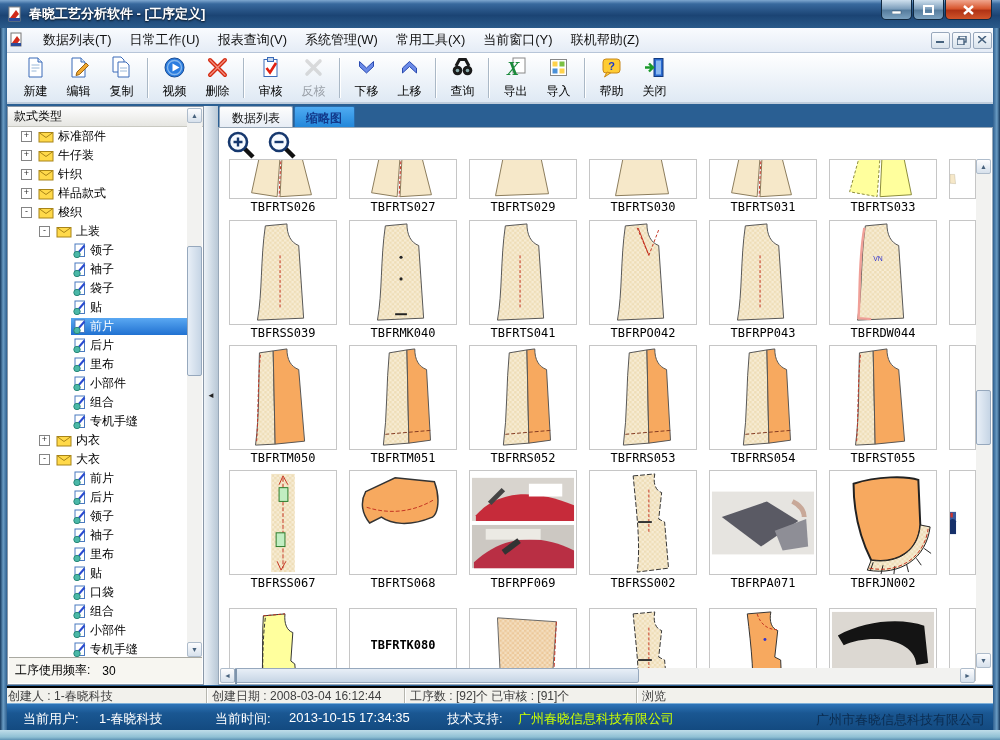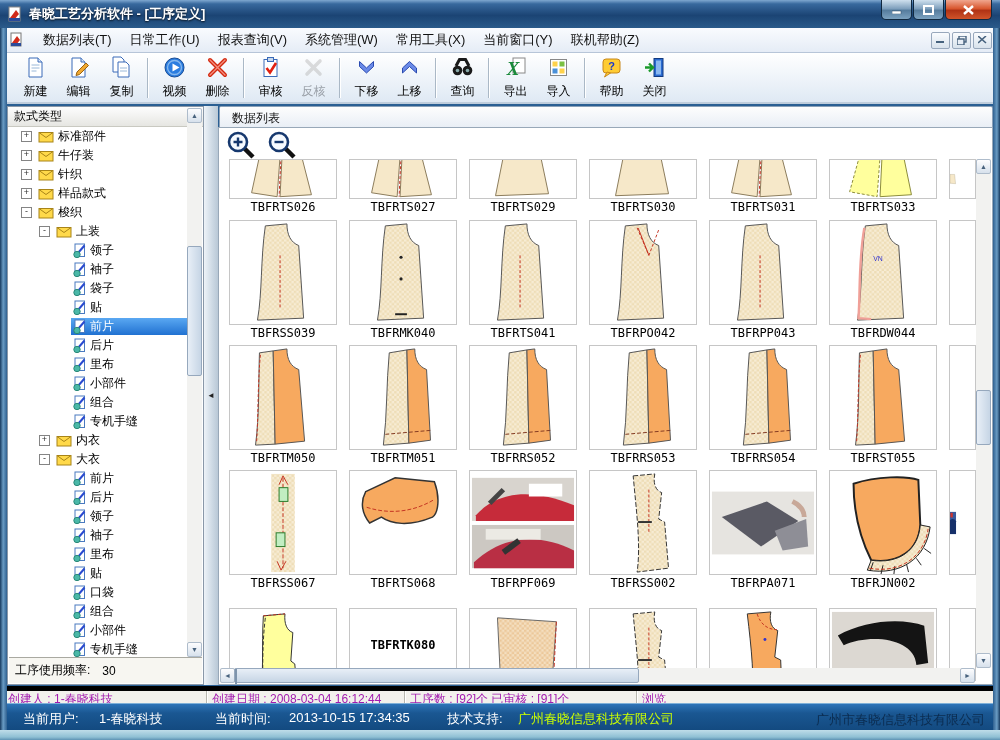"数据列表" .tabs { flex-direction: column -> none }
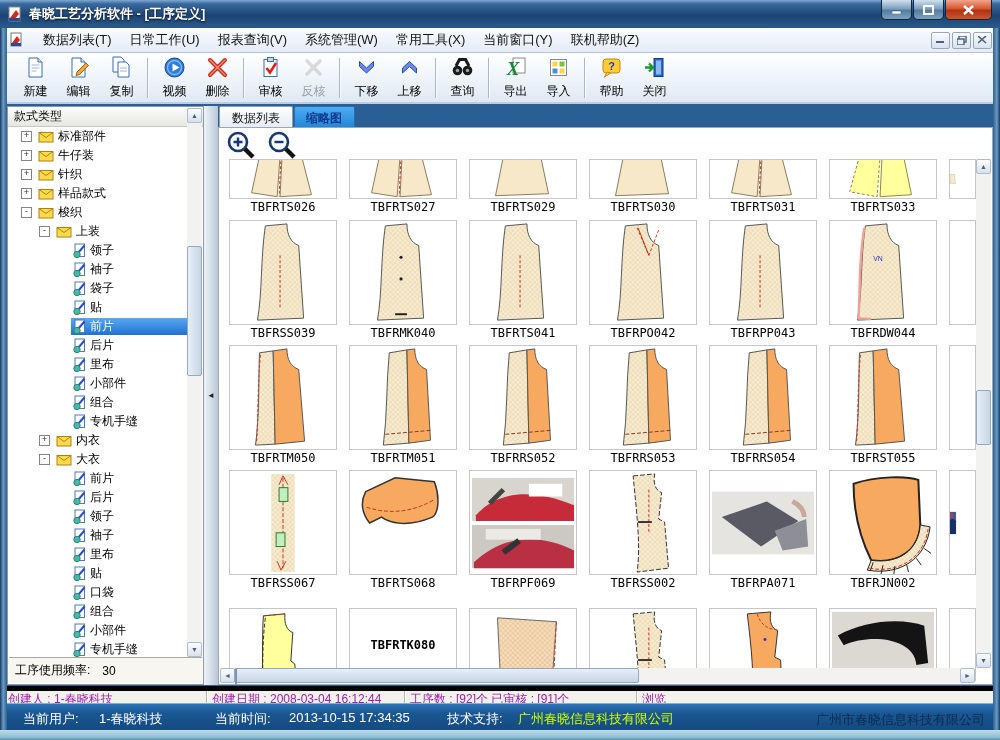"创建人 : 1-春晓科技" .statusbar { border-top: 5px solid #000000 -> 2px solid #000000; color: #a21caf -> #404040 }
